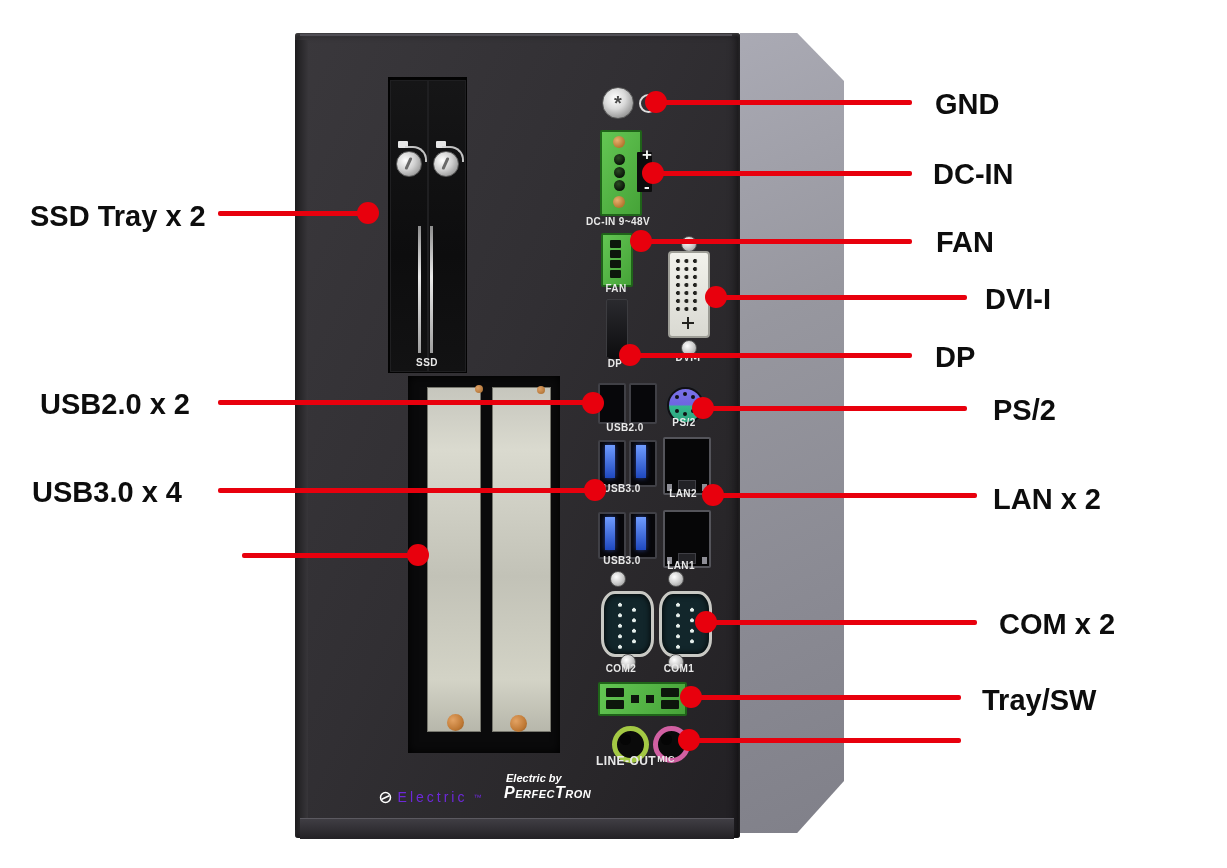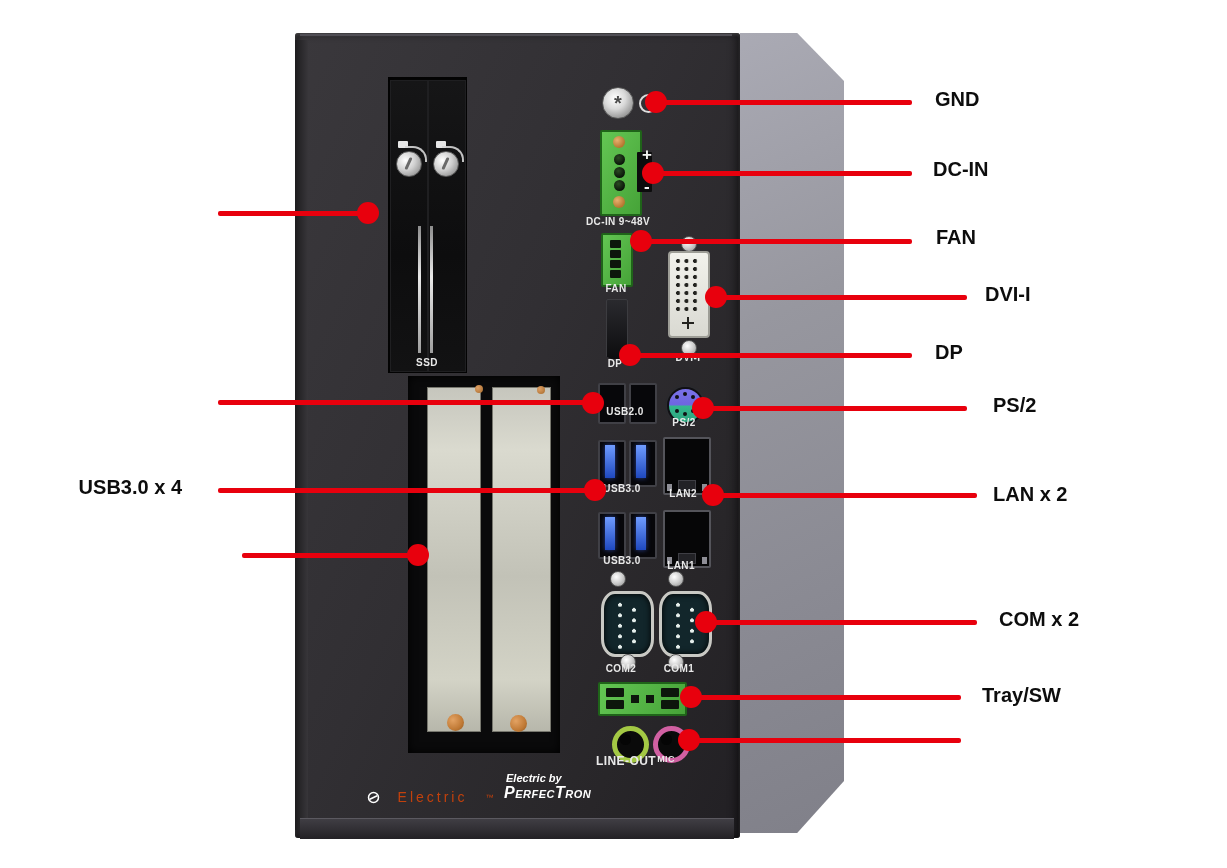"GND" .co-label { font-size: 20px -> 29px }
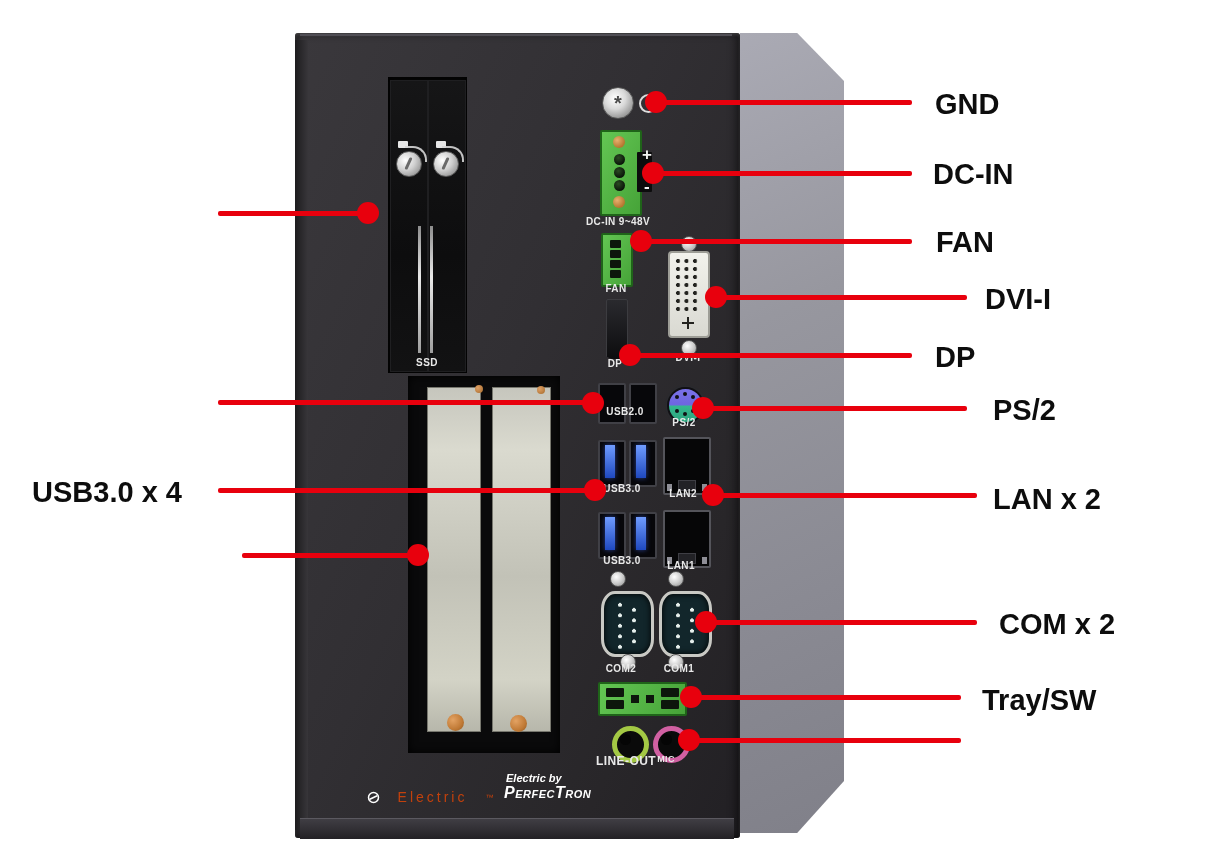"SSD Tray x 2" div.co-label { html: none -> <div>SSD Tray x 2</div> }
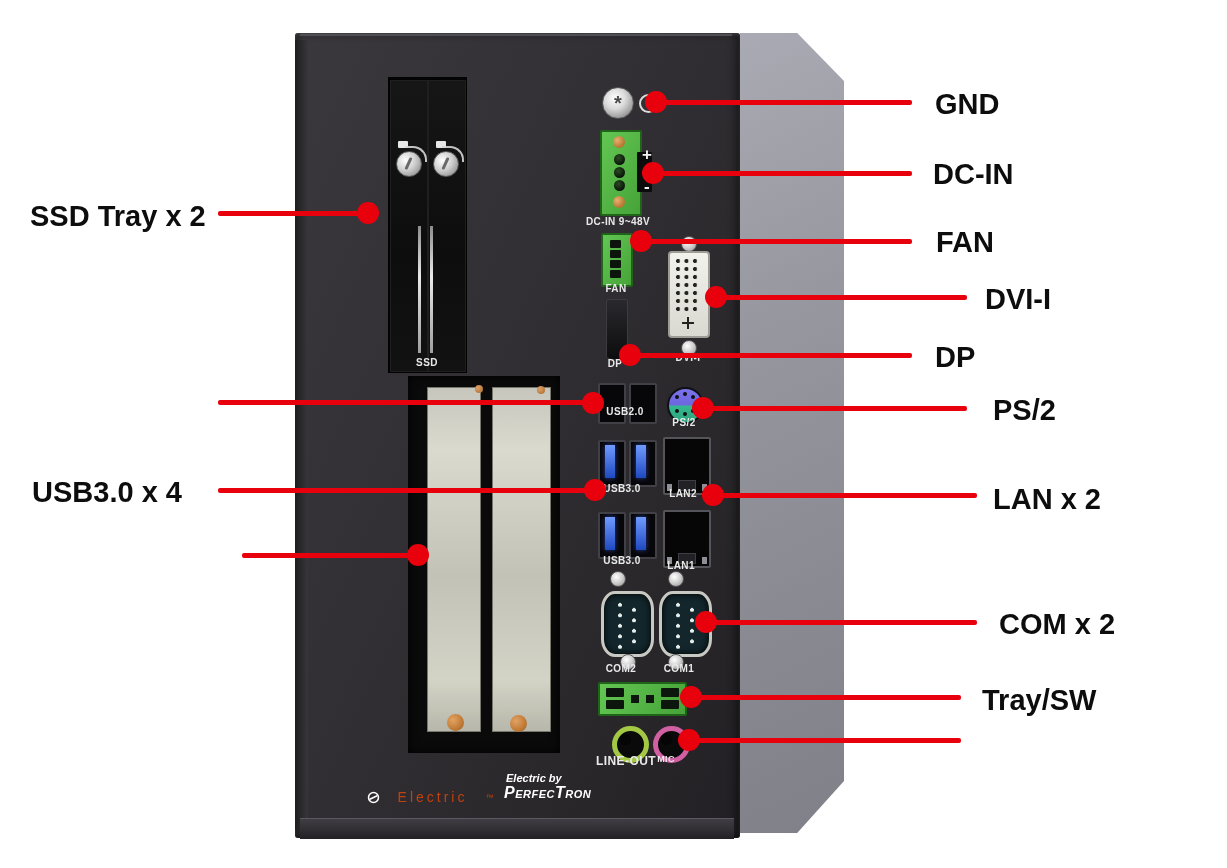"USB2.0 x 2" div.co-label { html: none -> <div>USB2.0 x 2</div> }
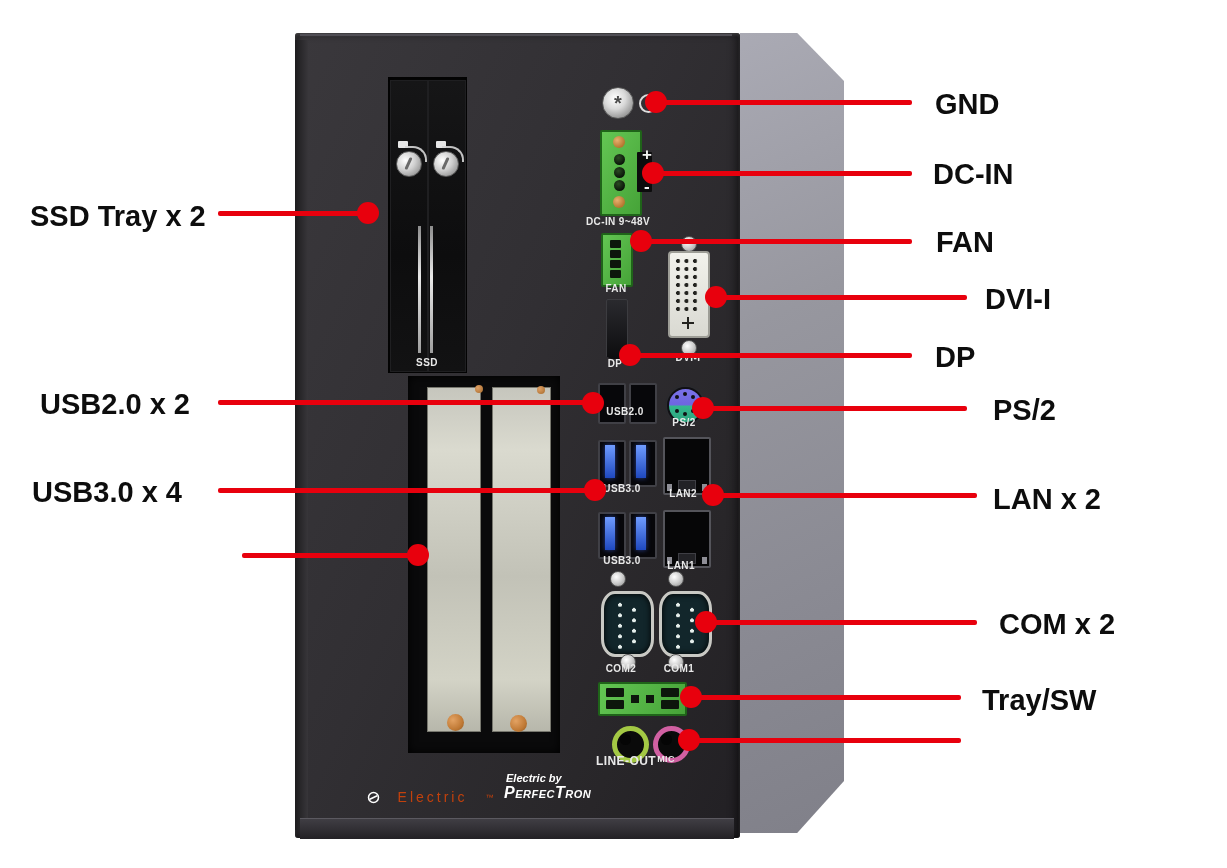"USB2.0" div.silk { top: 406px -> 422px }
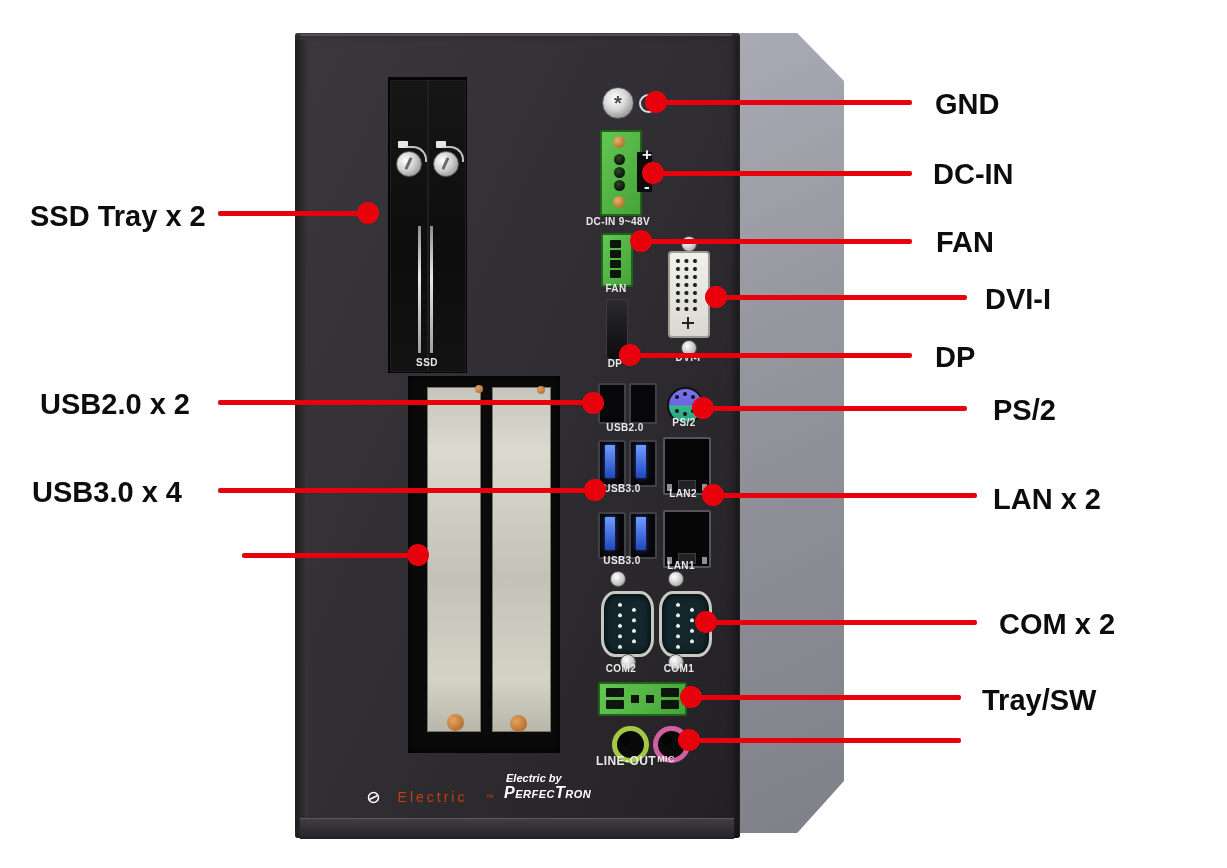"Electric" .sch-line2 { color: #c2410c -> #6d28d9; gap: 18px -> 6px }
